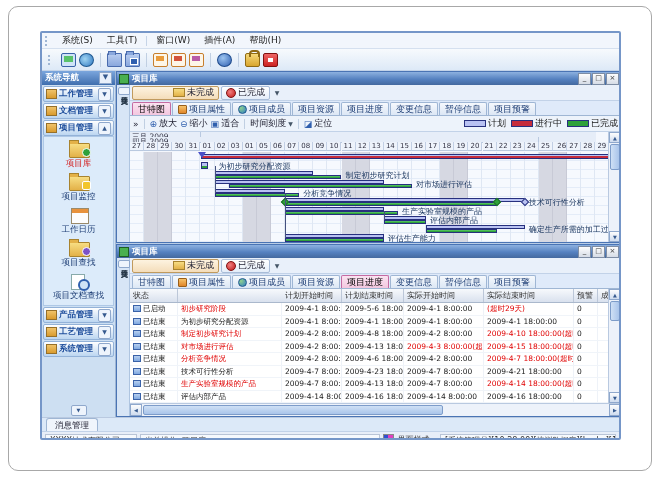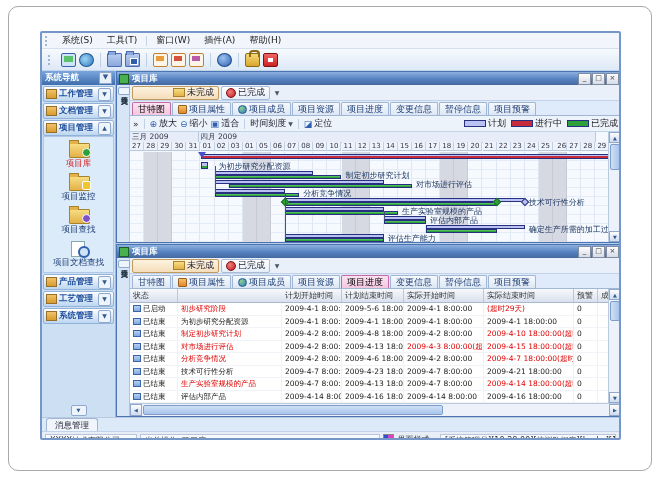"三月 2009" .gmonths { flex-direction: none -> column }
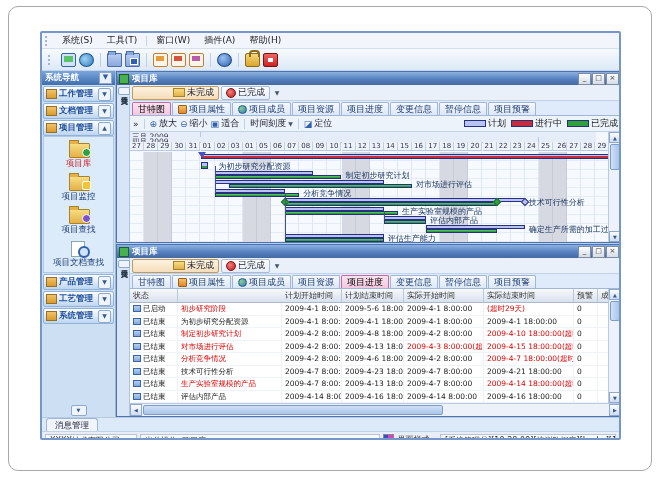"工作日历" div.side-item { html: none -> <div> <div> <div></div> </div> <div>工作日历</div> </div> }
